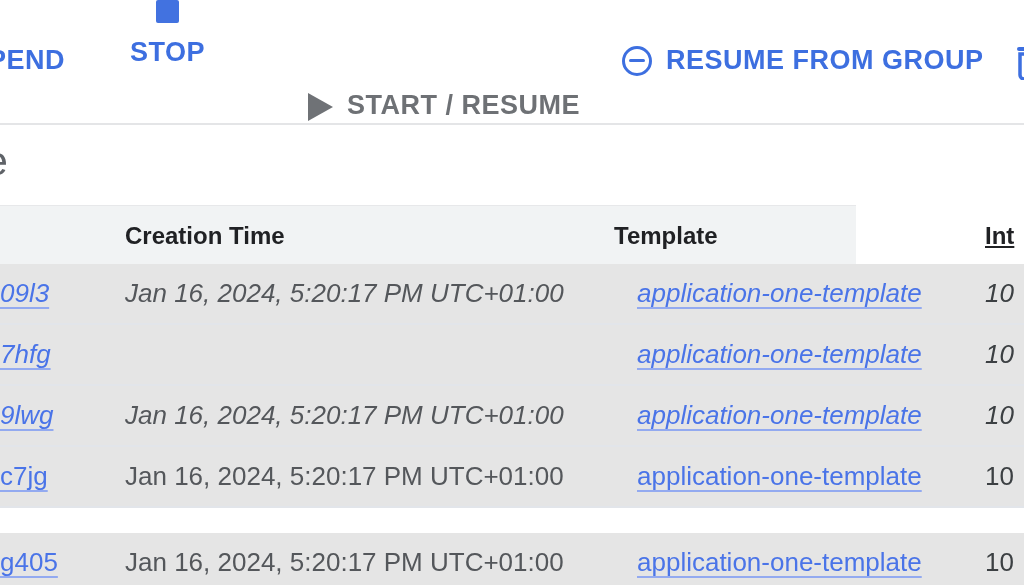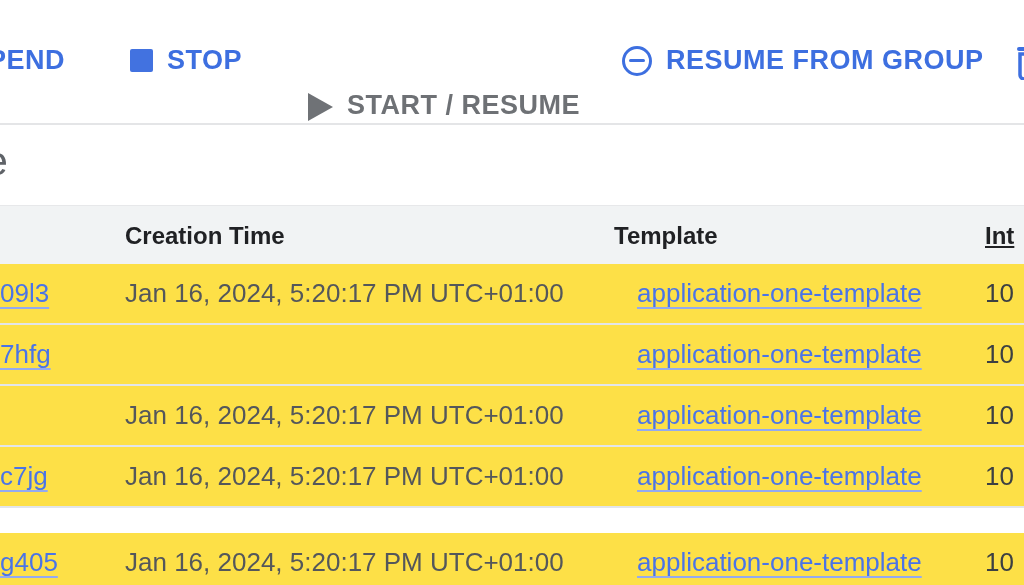"STOP" .stop-btn { flex-direction: none -> column }
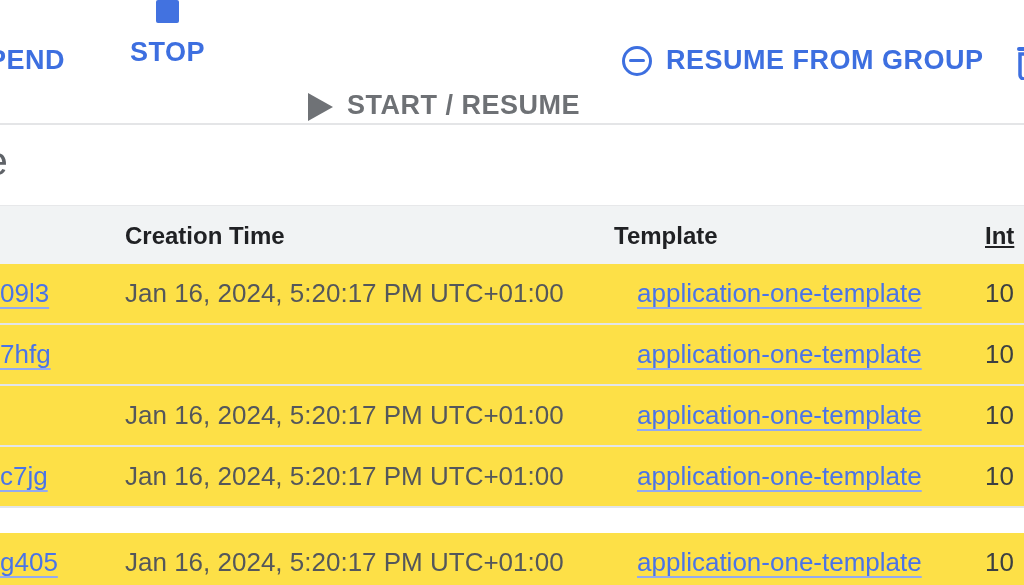"Creation Time" .thead { width: 1024px -> 856px }
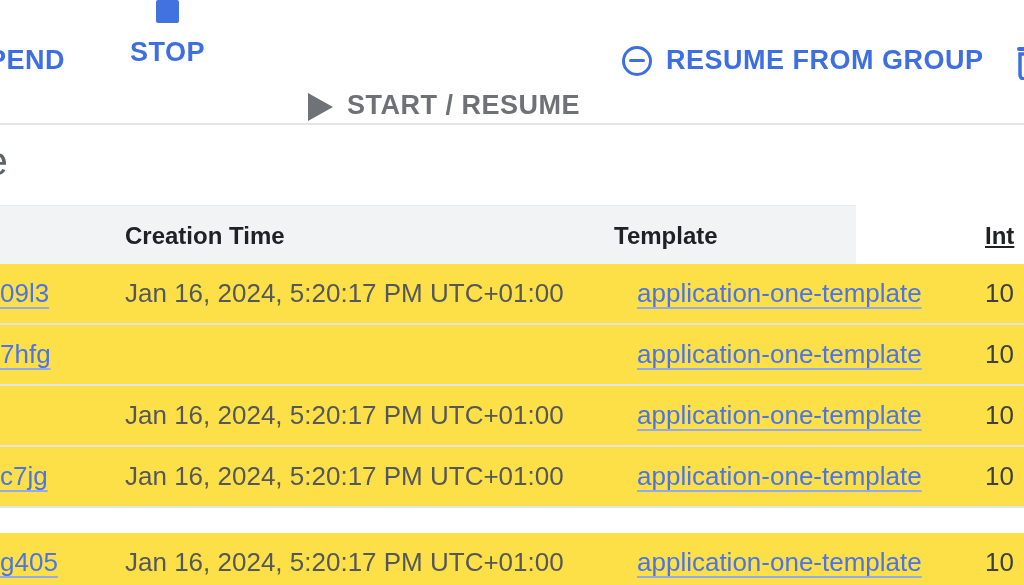"09l3" .row.selected { background: #fde047 -> #e5e5e5; font-style: none -> italic }
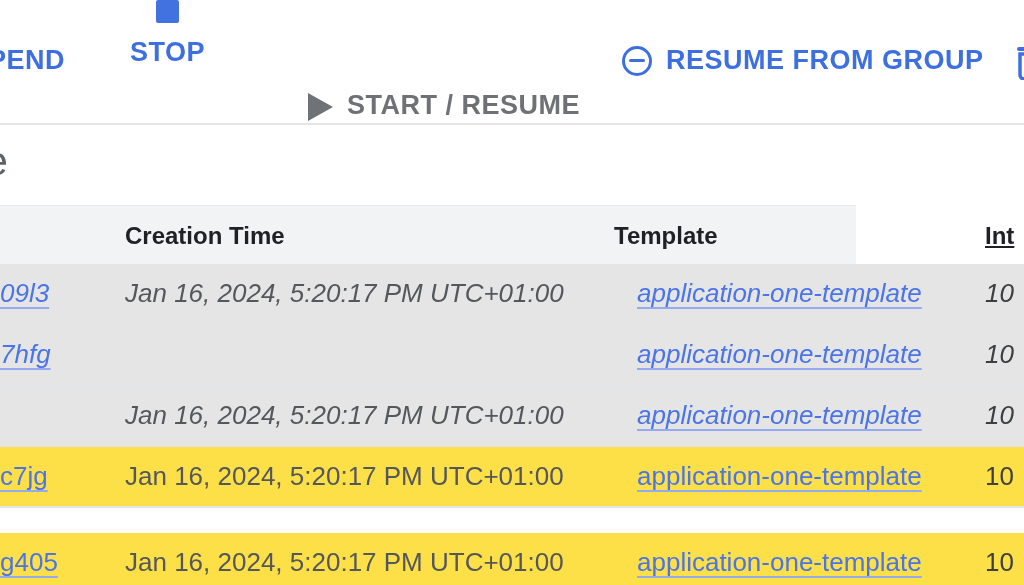"9lwg" span.cell { html: none -> <span><a>9lwg</a></span> }
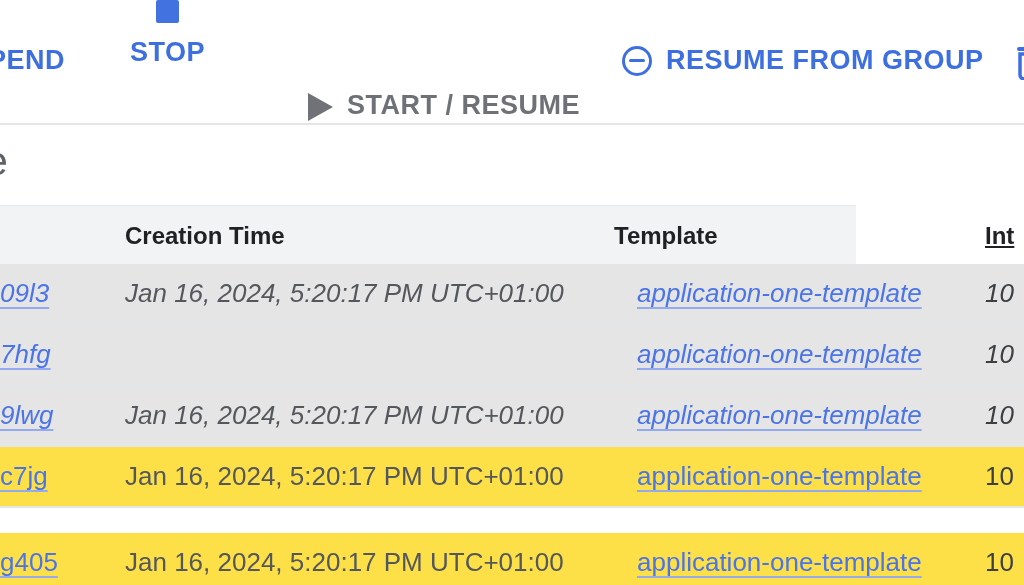"c7jg" .row { background: #fde047 -> #e5e5e5 }
